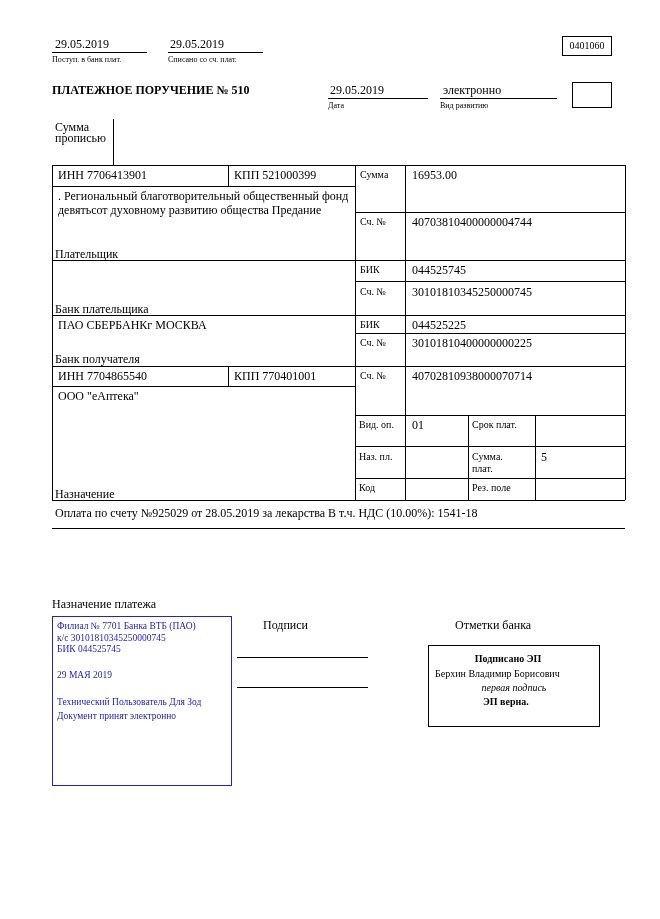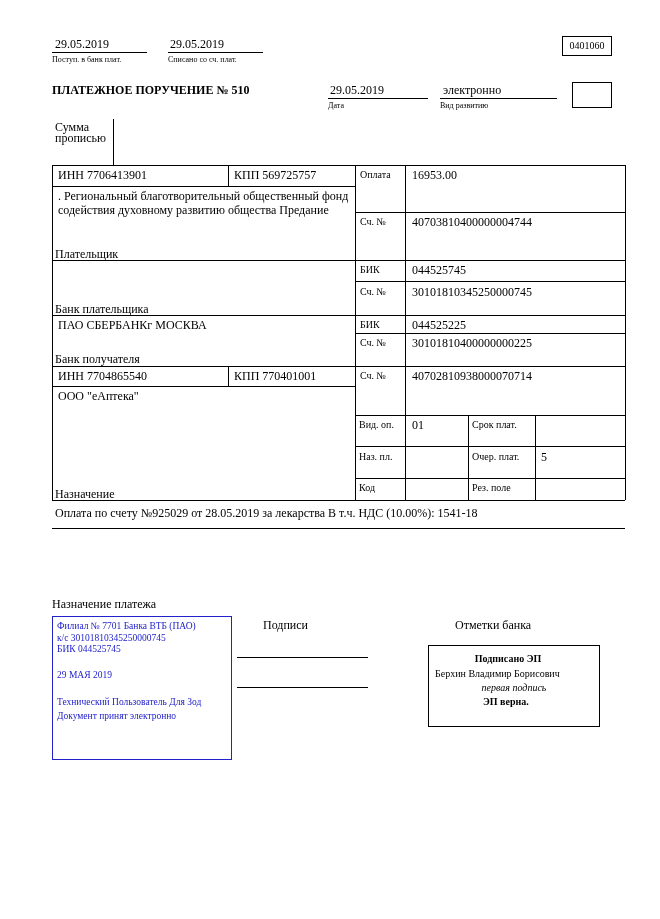"КПП 569725757" div.t { text: 569725757 -> 521000399 }
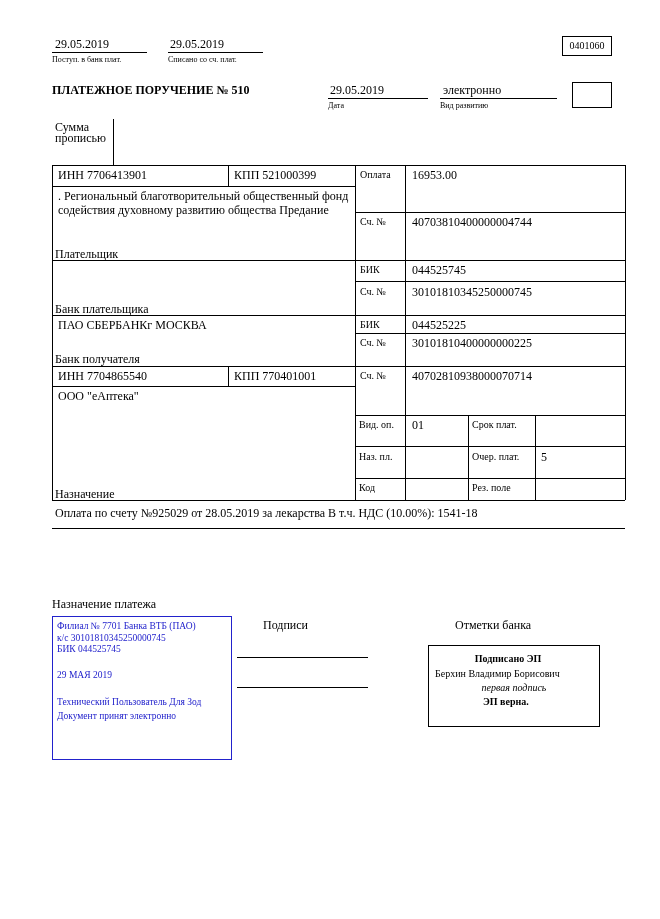"Оплата" div.t { text: Оплата -> Сумма }
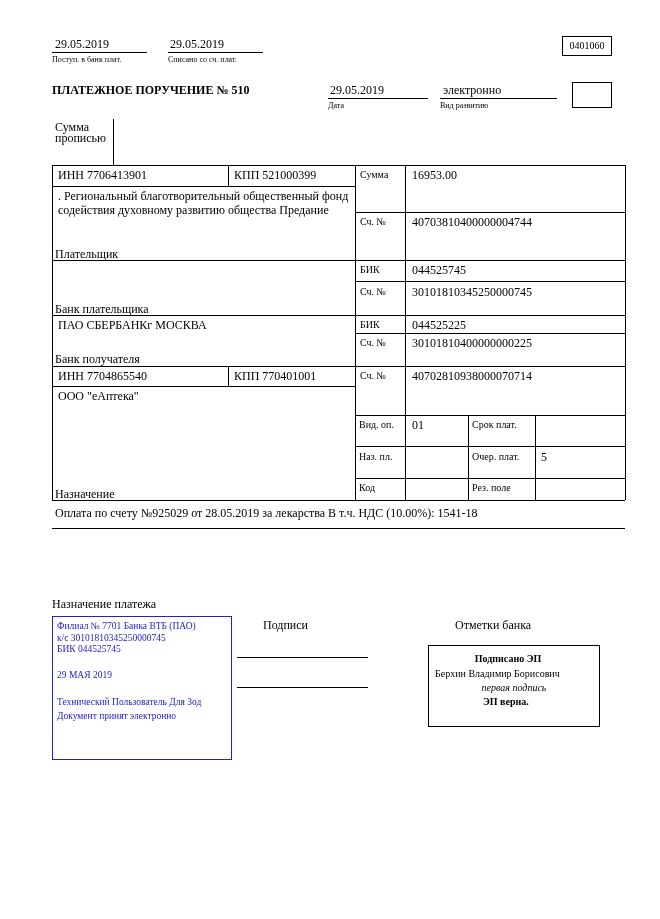". Региональный благотворительный" div.t { text: содействия -> девятьсот }
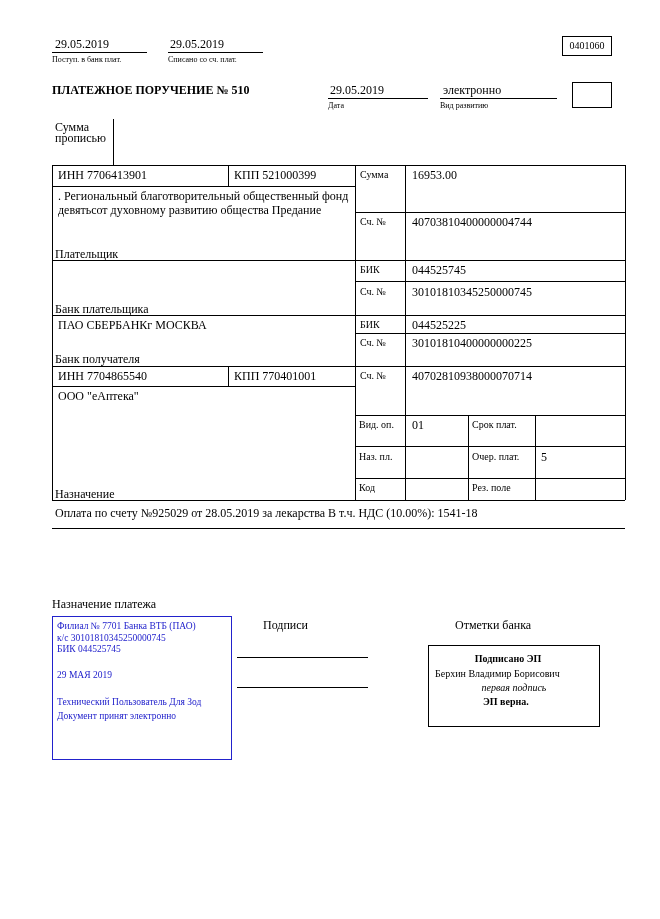"Очер. плат." div.t { text: Очер -> Сумма }
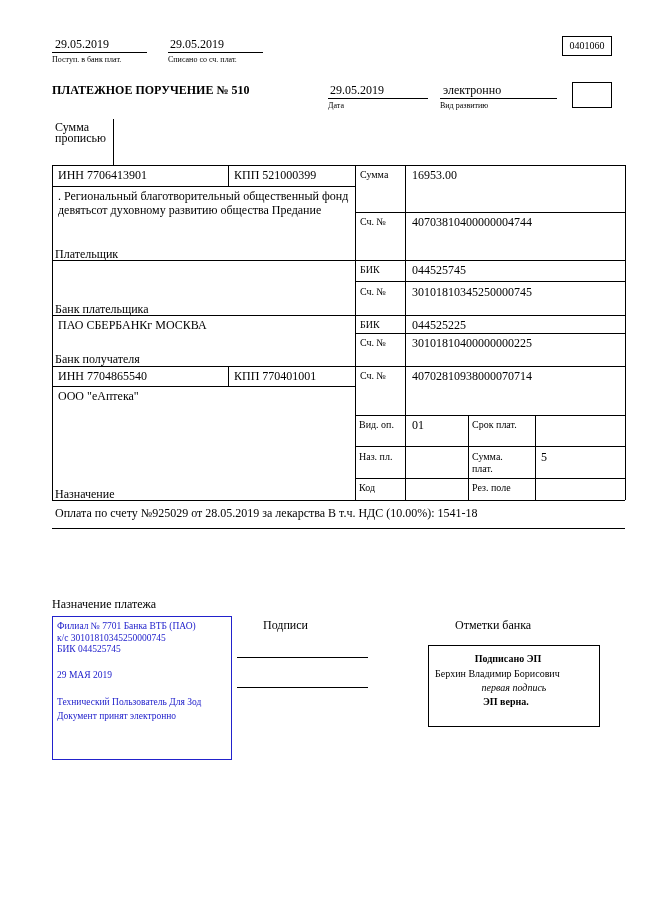"Филиал № 7701 Банка ВТБ" .stamp-box { height: 144px -> 170px }
